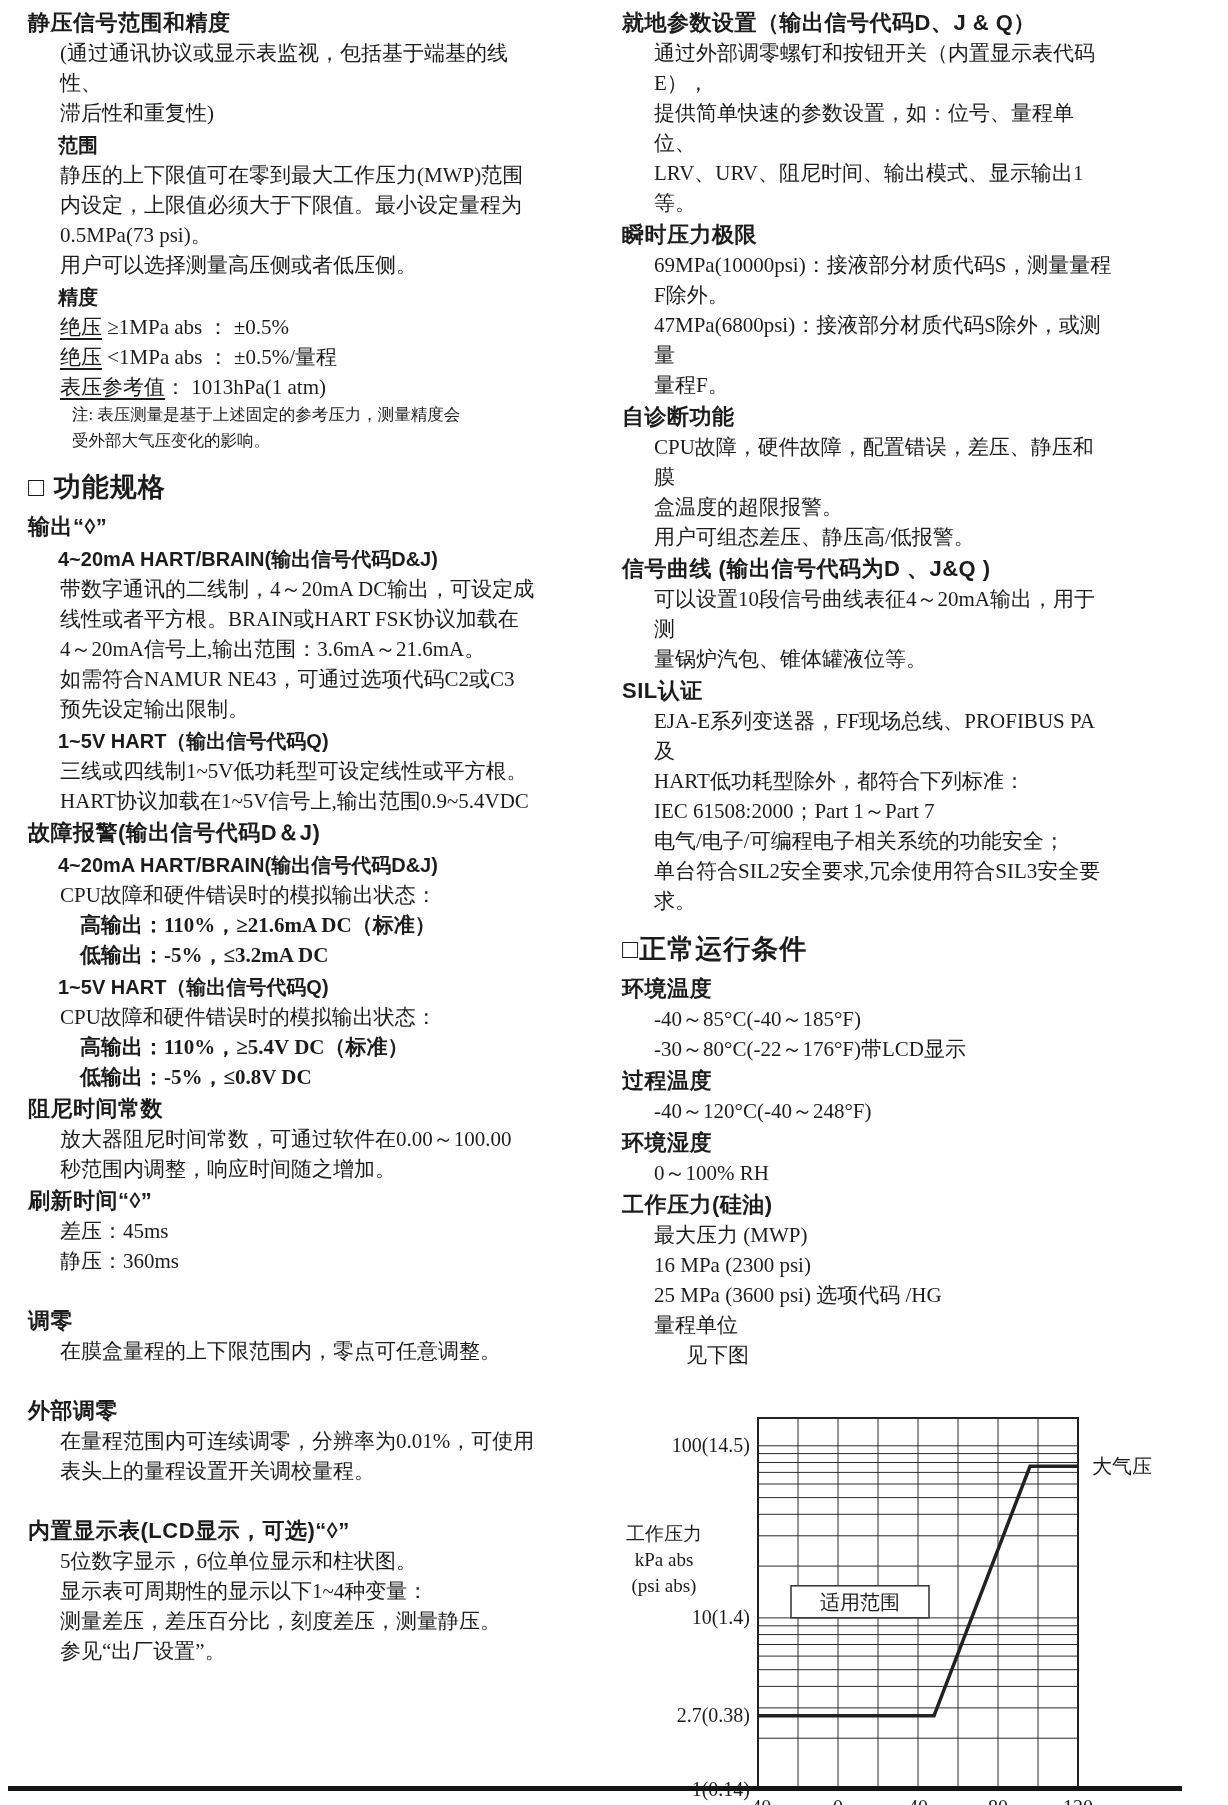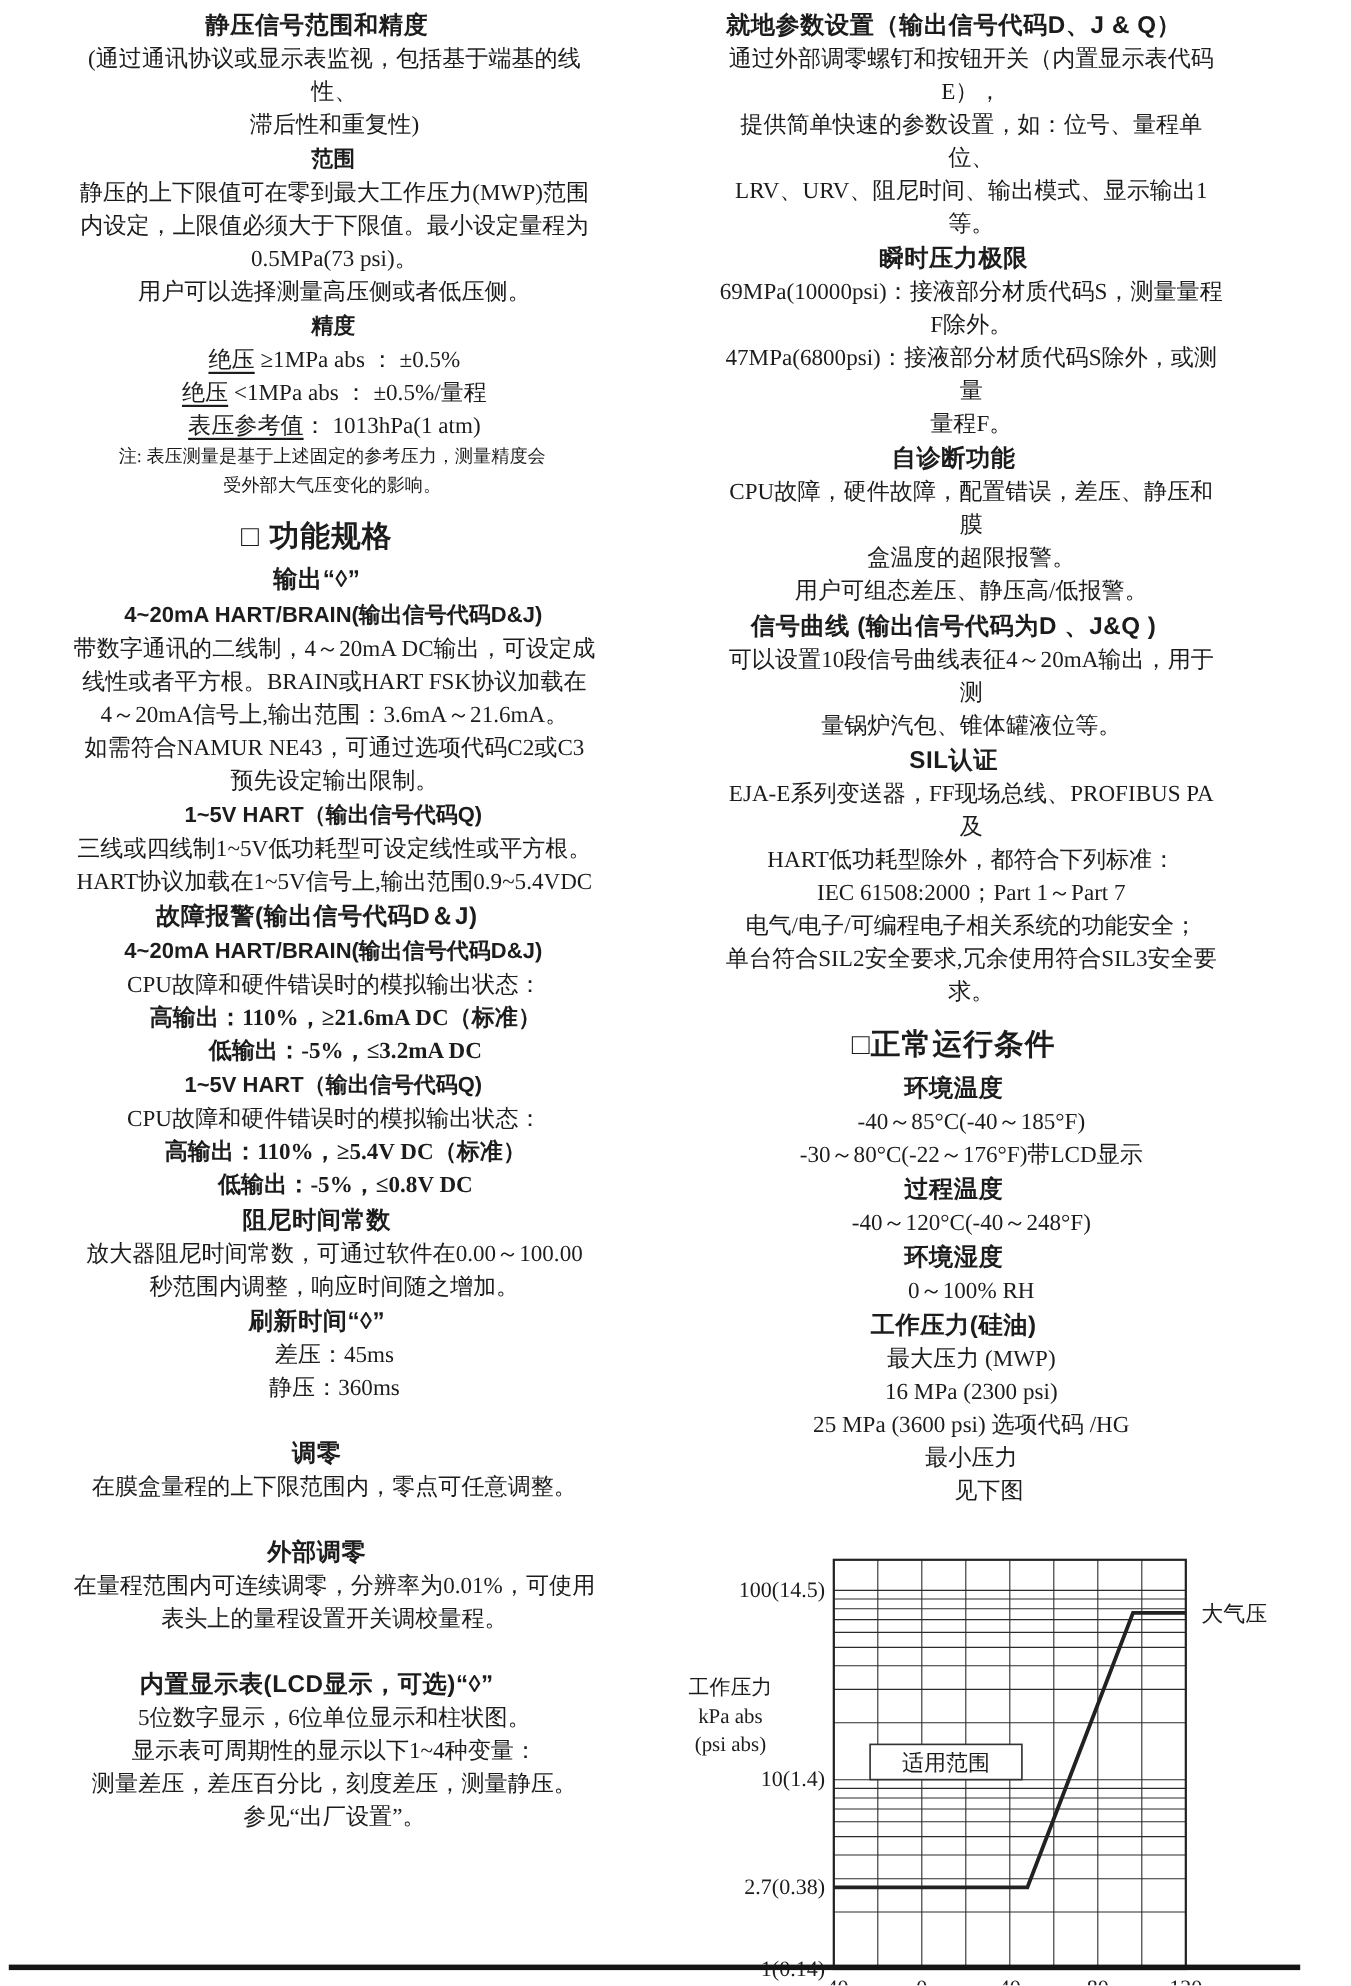"静压信号范围和精度" .col { text-align: center -> none }
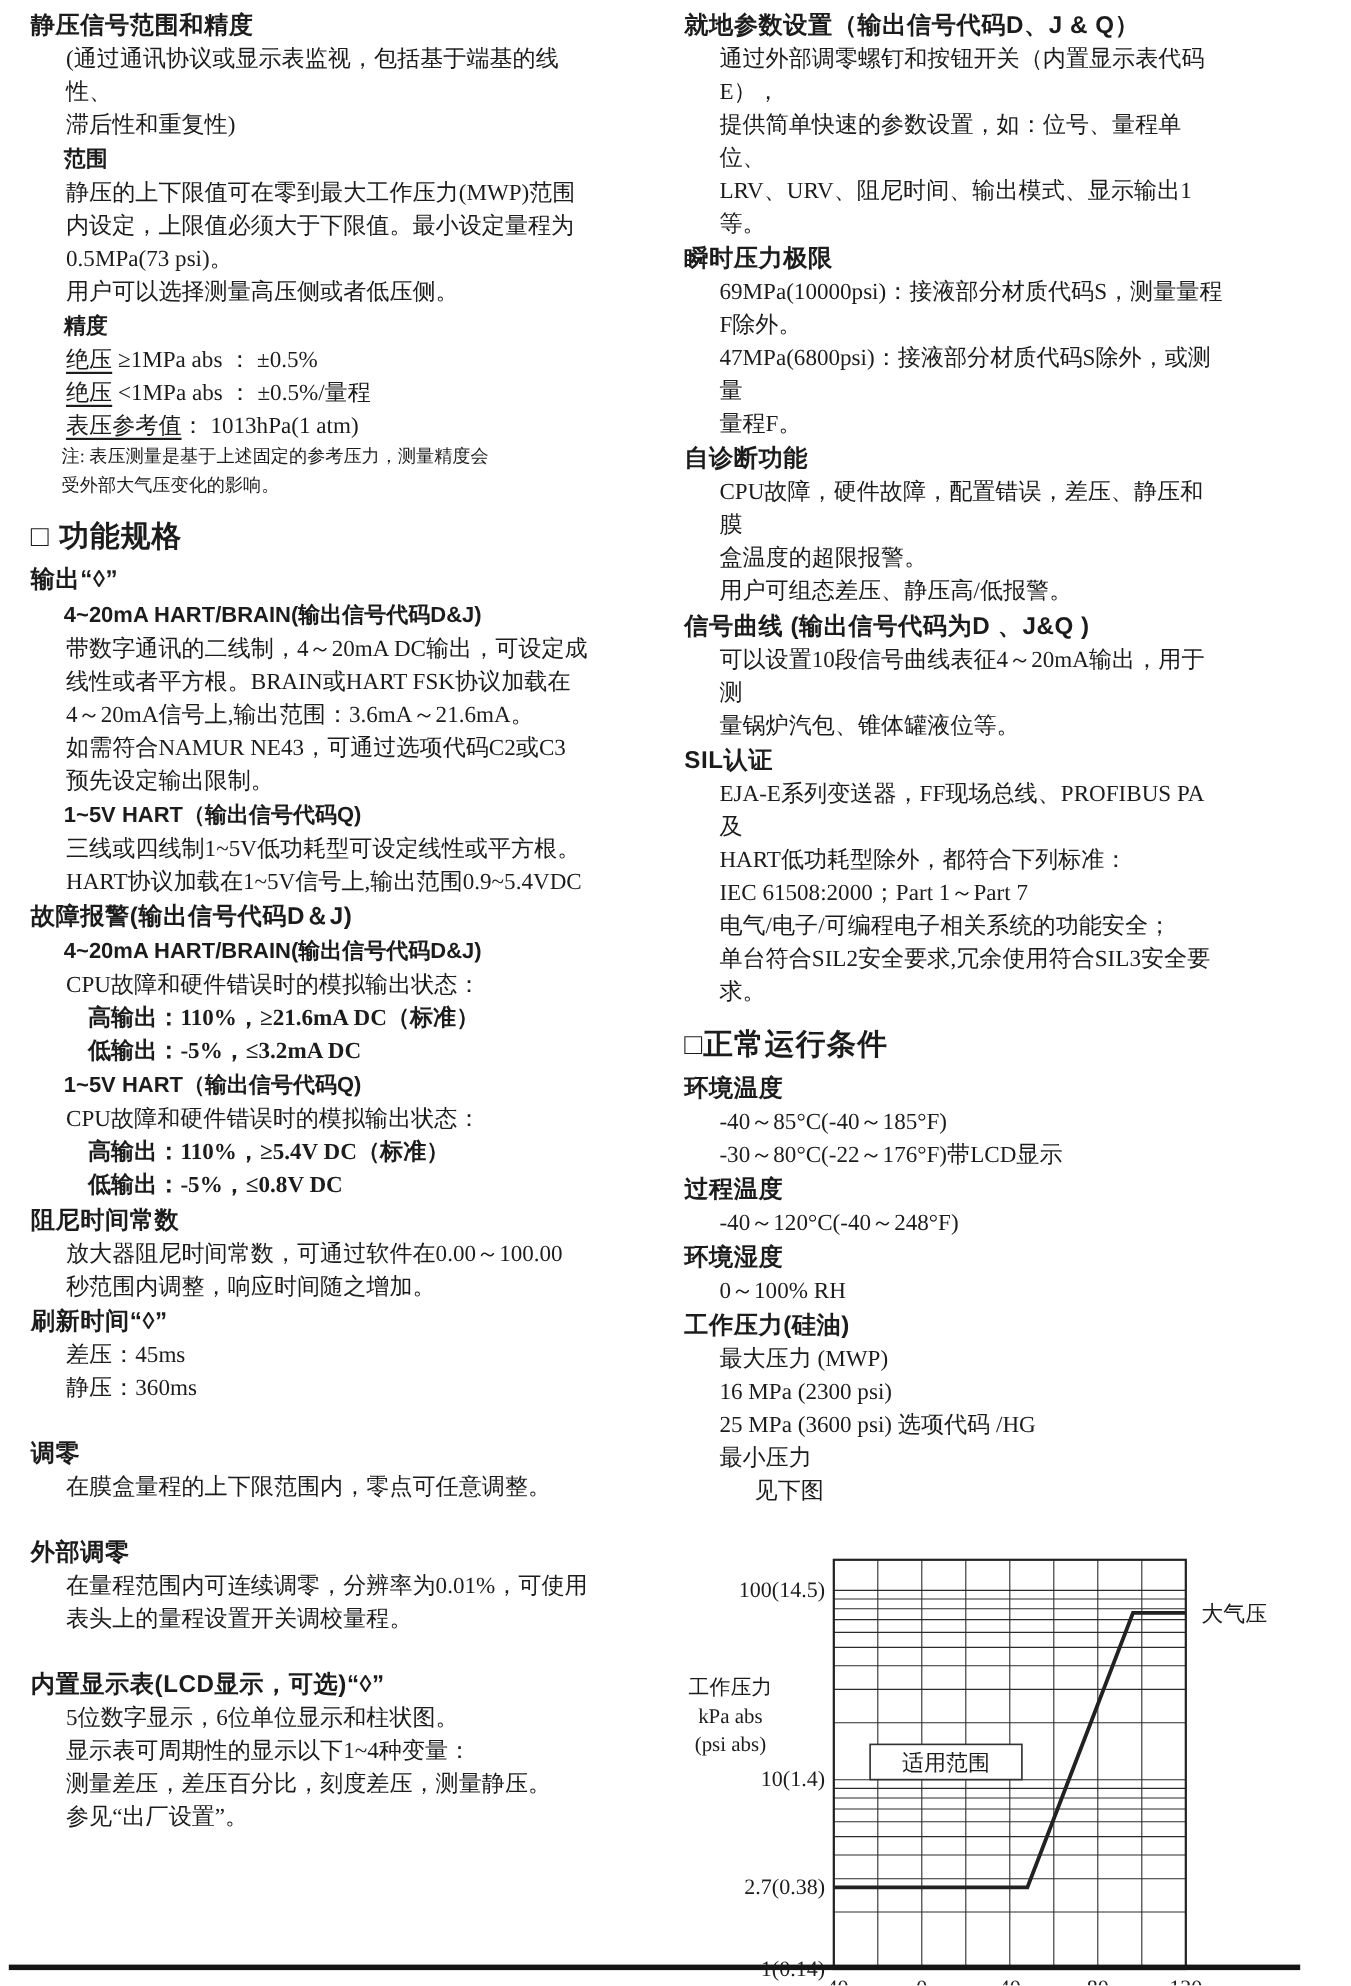"注: 表压测量是基于上述固定的参考压力，测量精度会" .note { margin-left: 28px -> 44px }
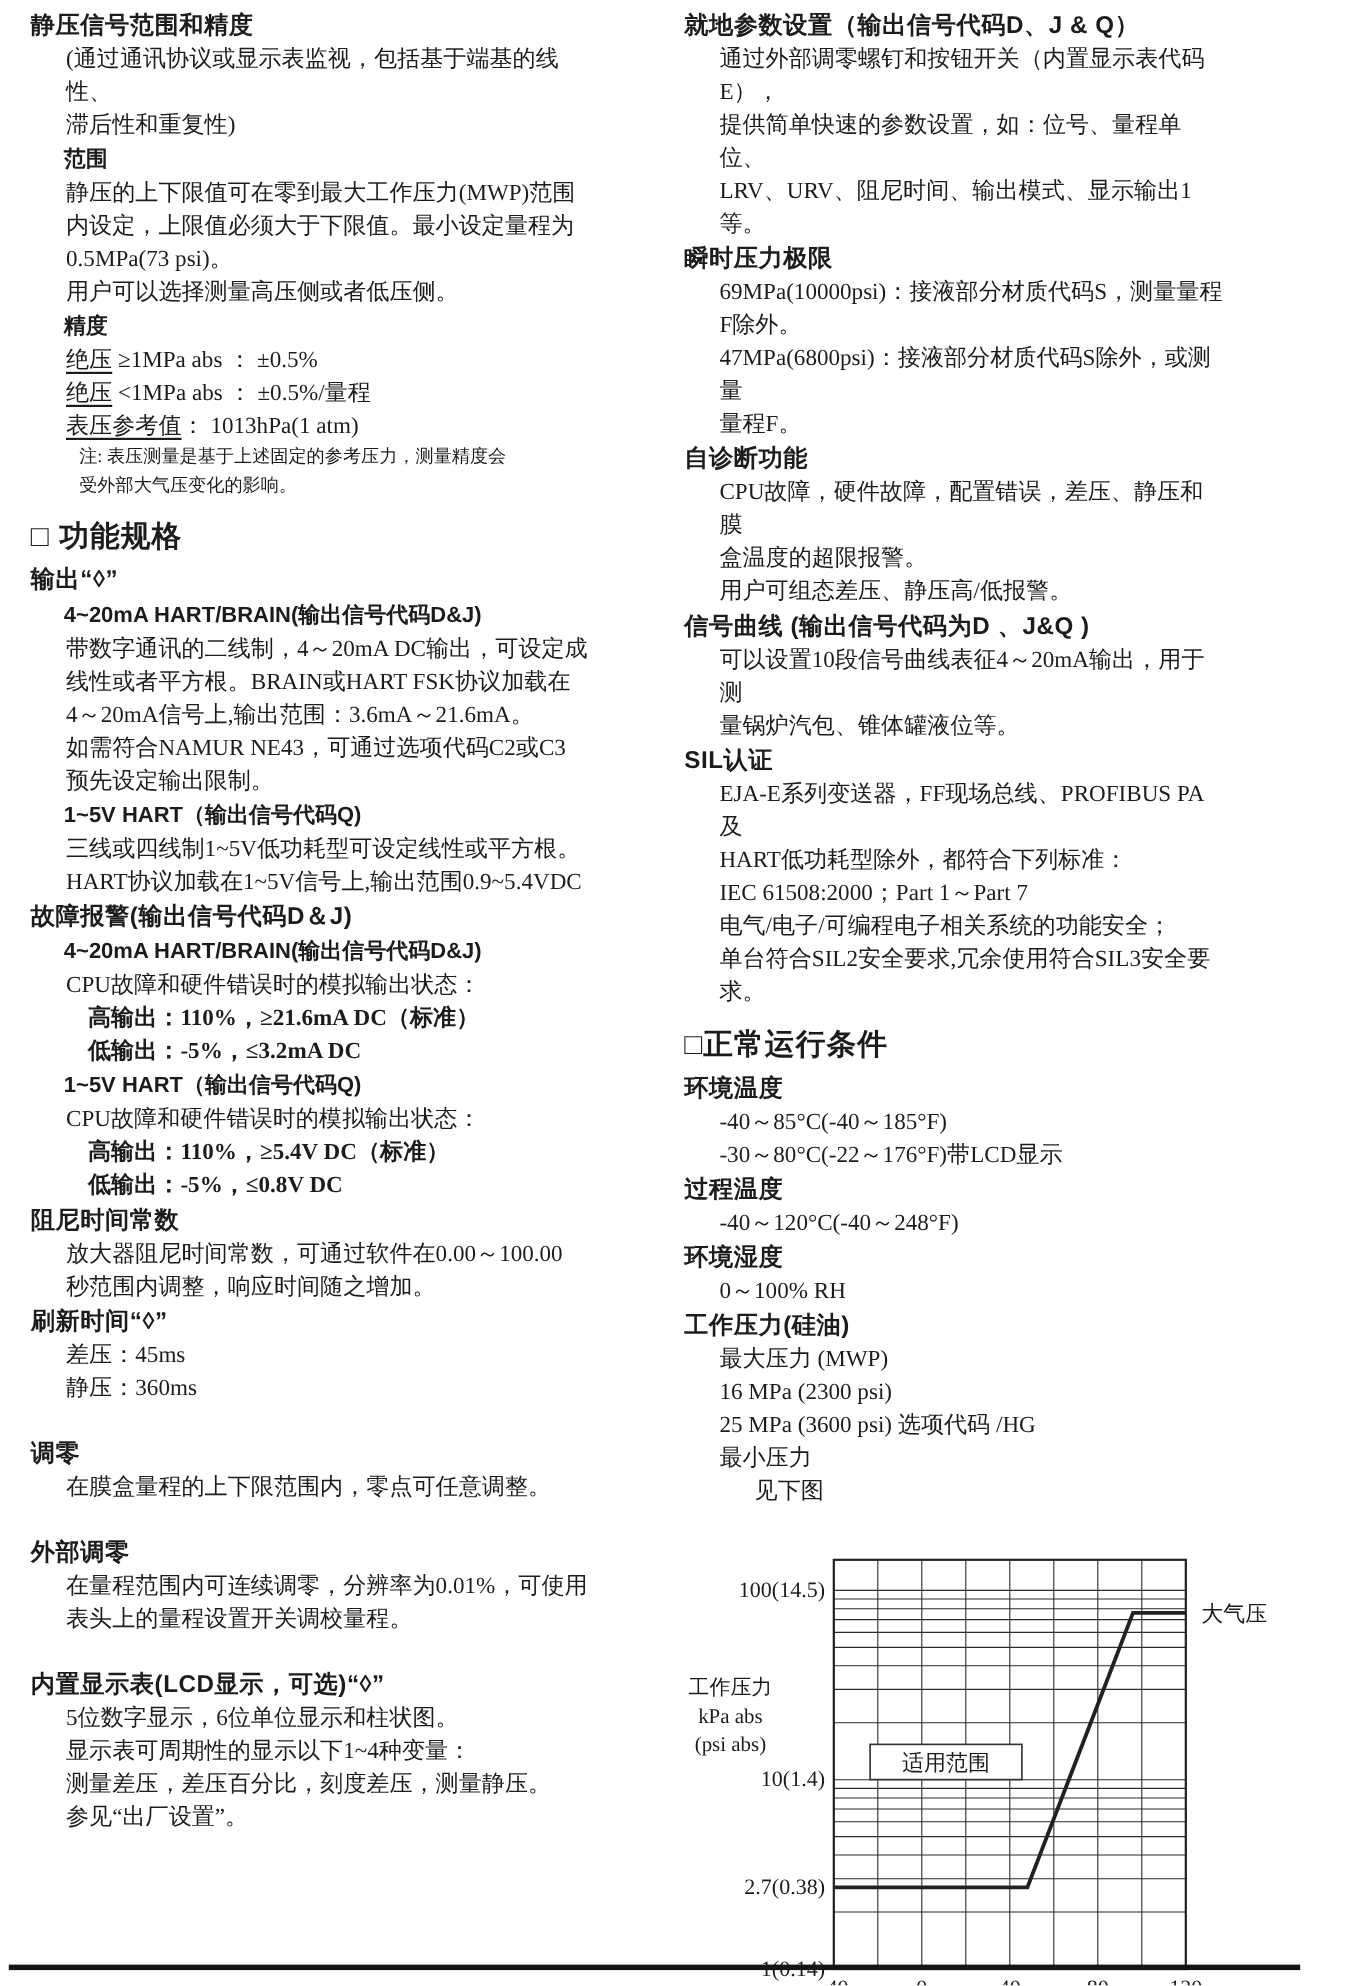"最小压力" div.body { text: 最小压力 -> 量程单位 }
